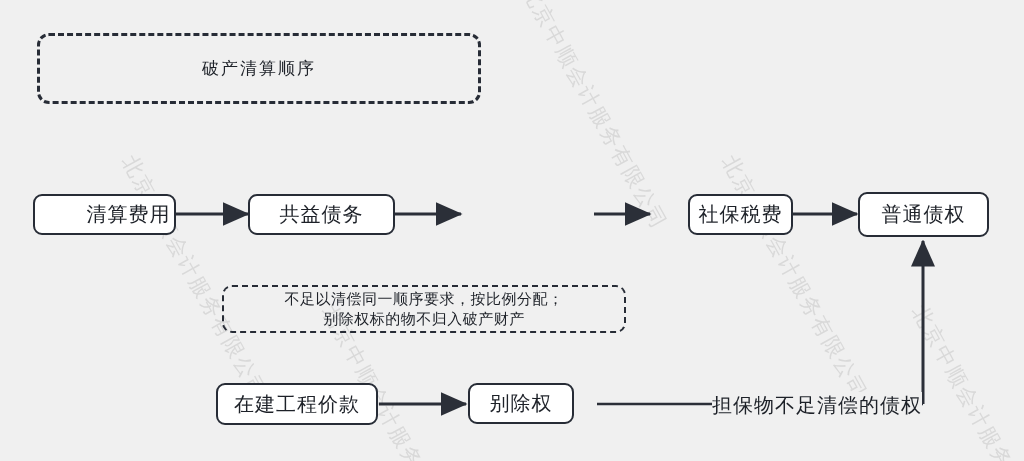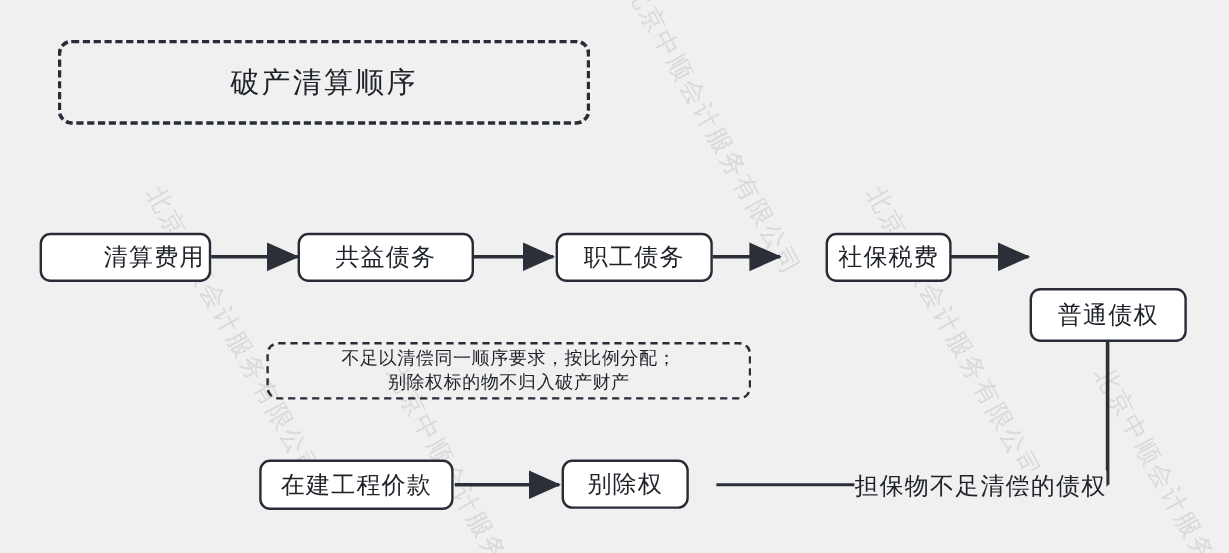"破产清算顺序" #title-box { font-size: 24px -> 17px; left: 48px -> 37px }
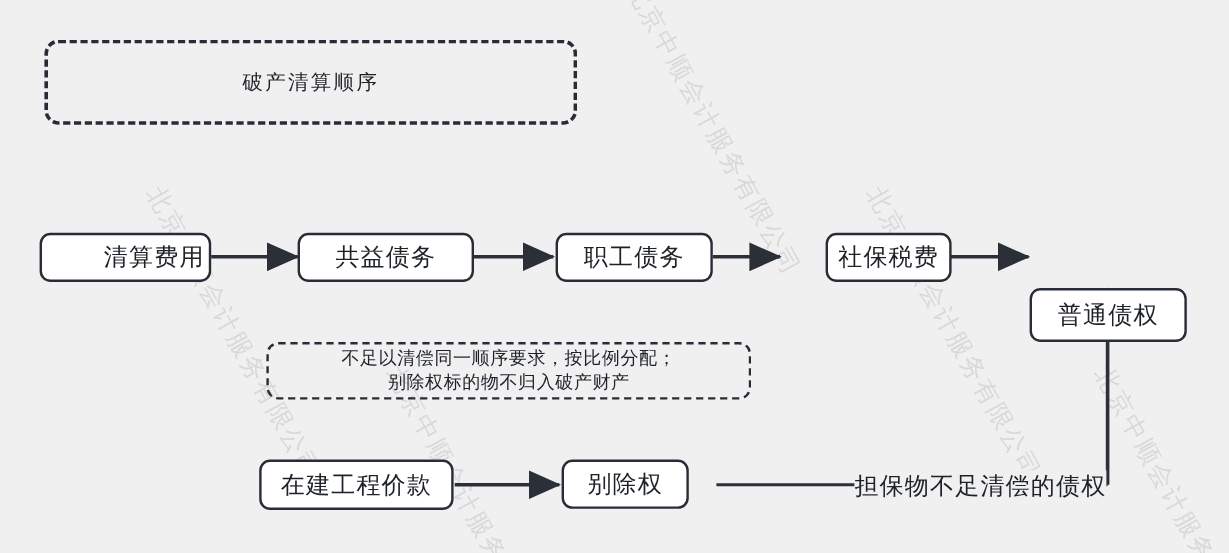"职工债务" div.node { html: <div> <span>职工债务</span> </div> -> none }
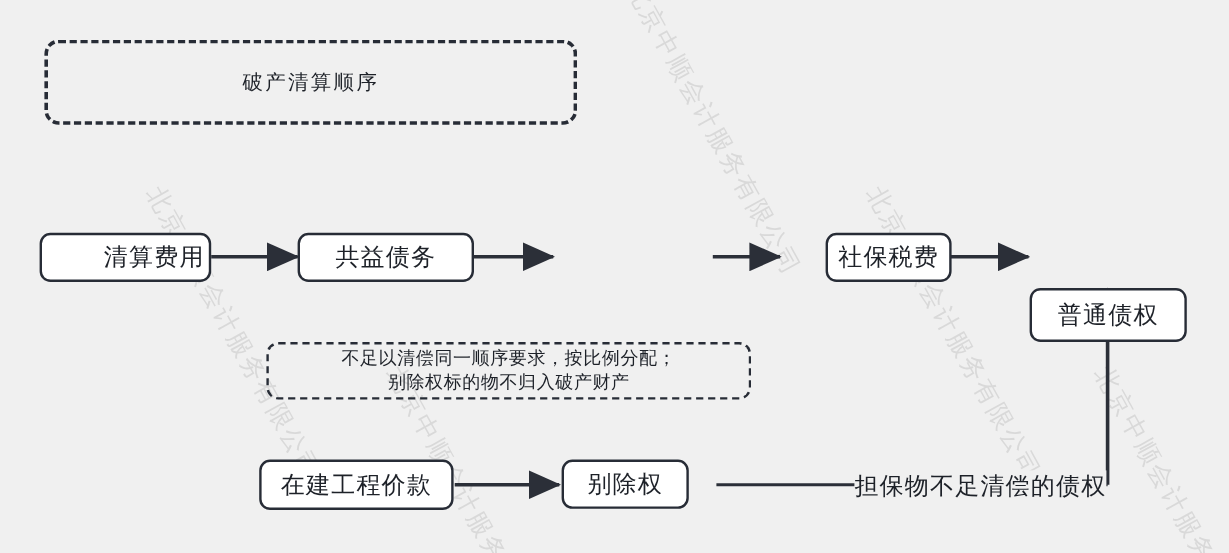"普通债权" div.node { margin-top: 48px -> none }
